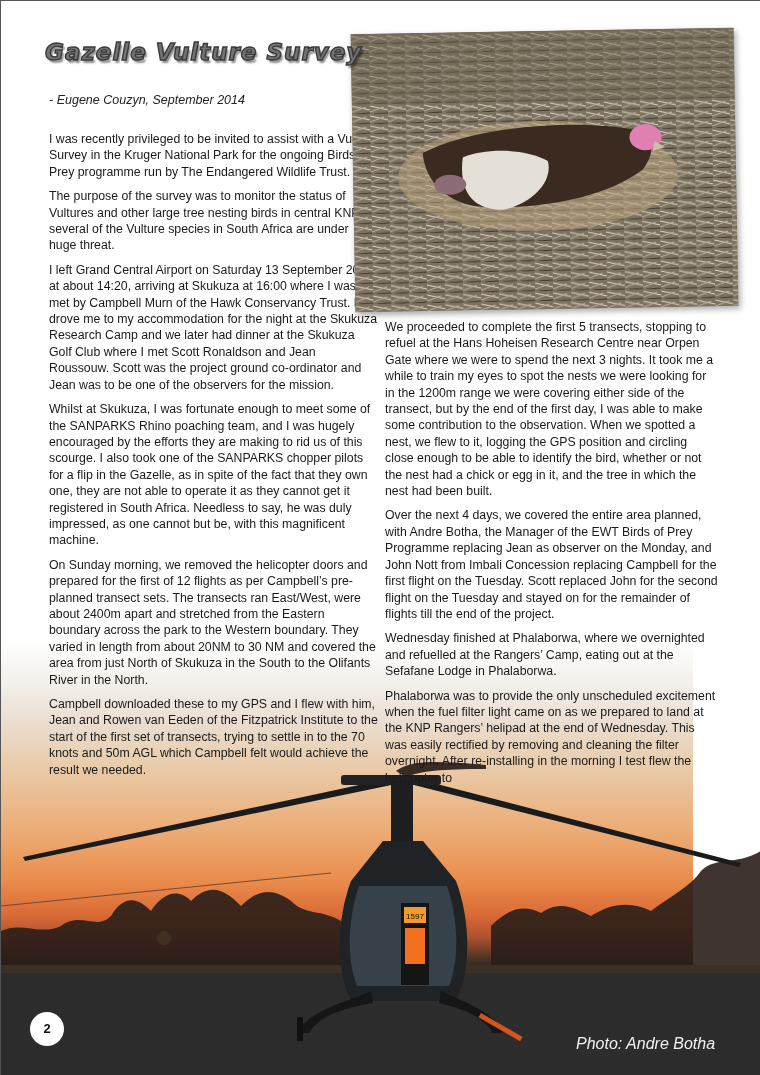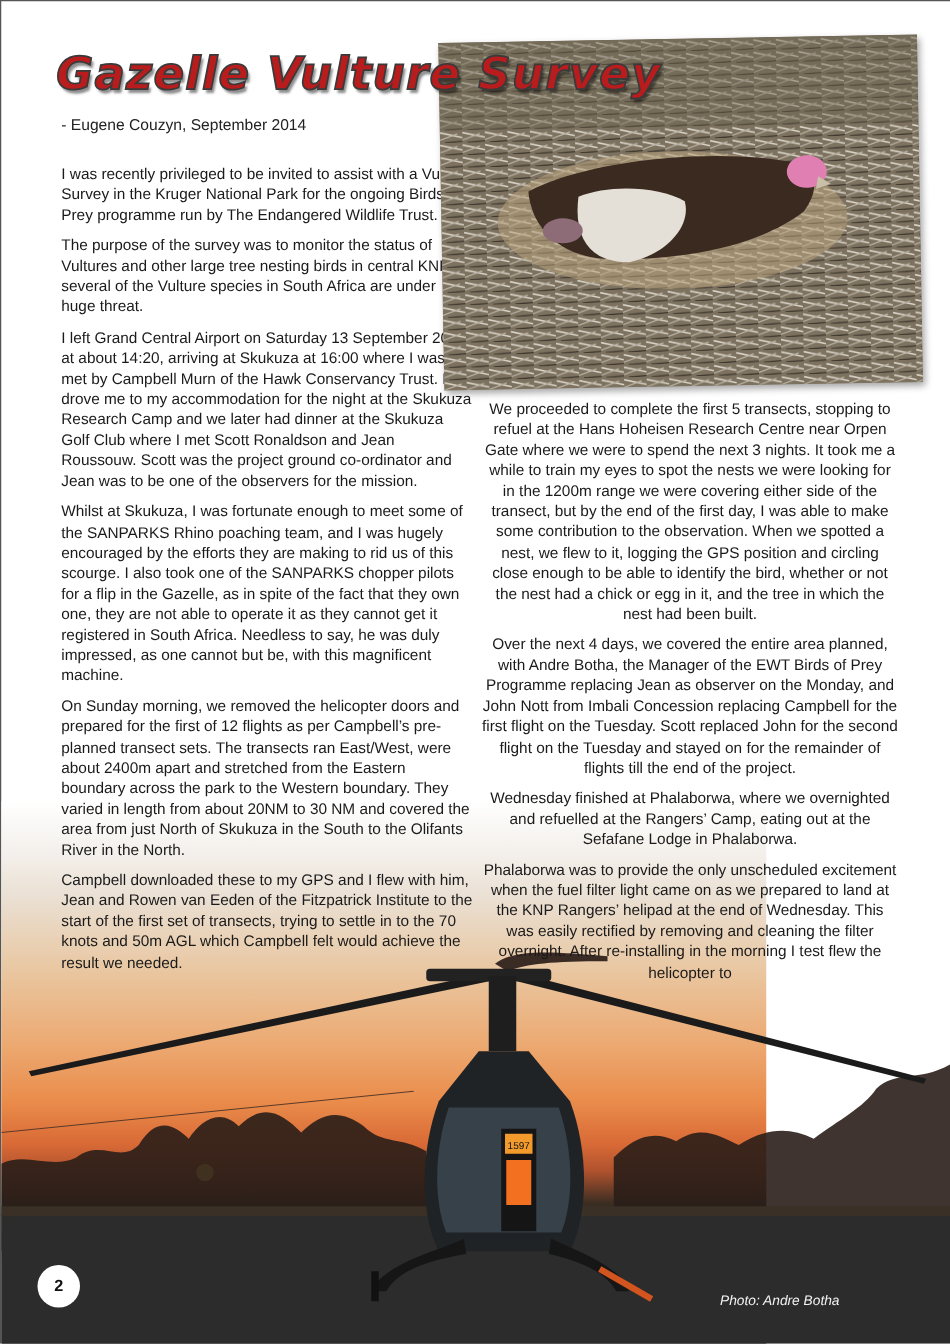"Gazelle Vulture Survey" .title { color: #b91c1c -> #737373; font-size: 36px -> 23px }
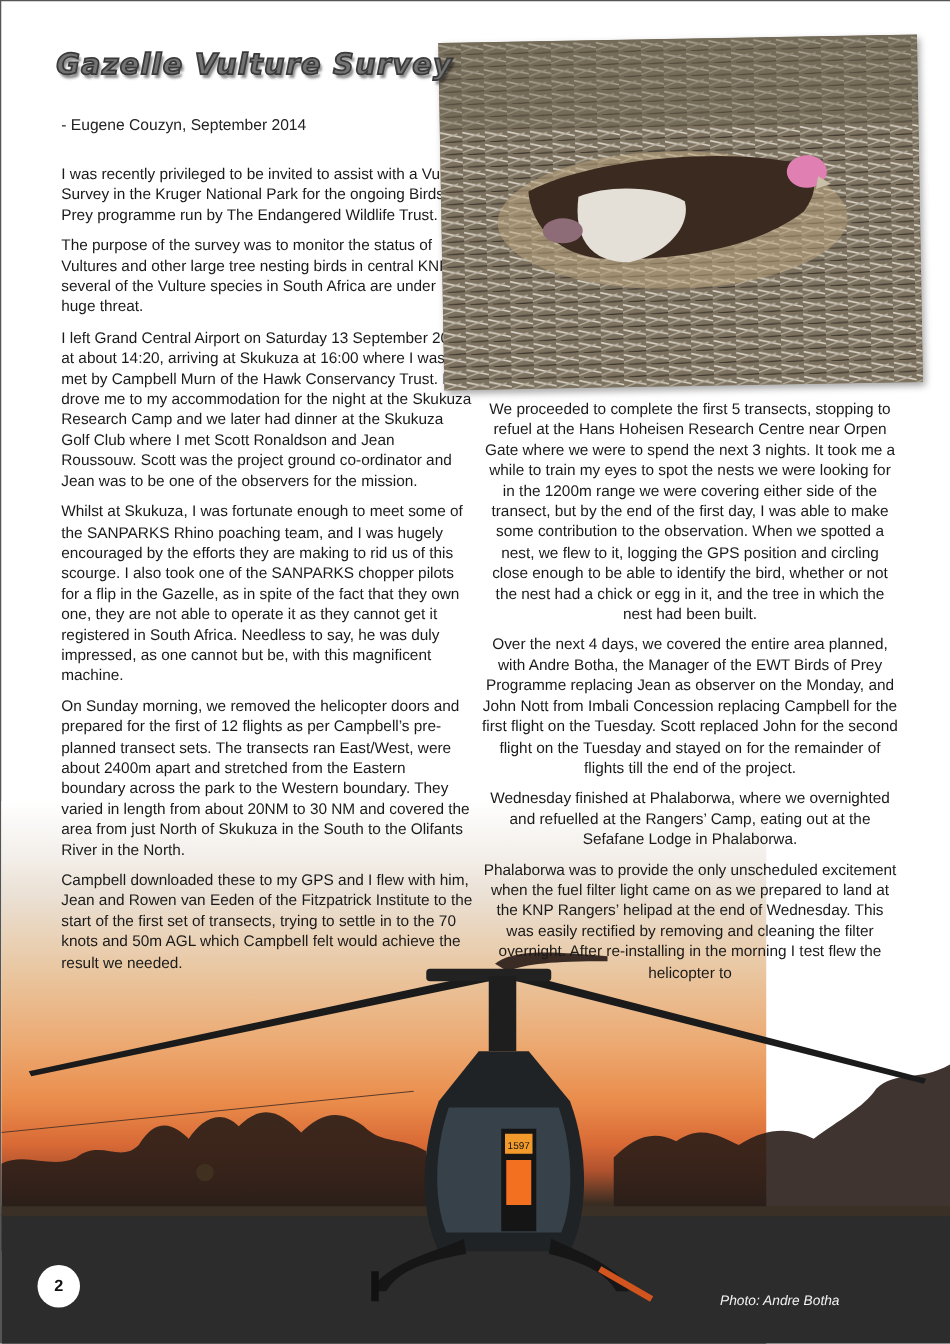"- Eugene Couzyn, September 2014" .byline { font-style: none -> italic }
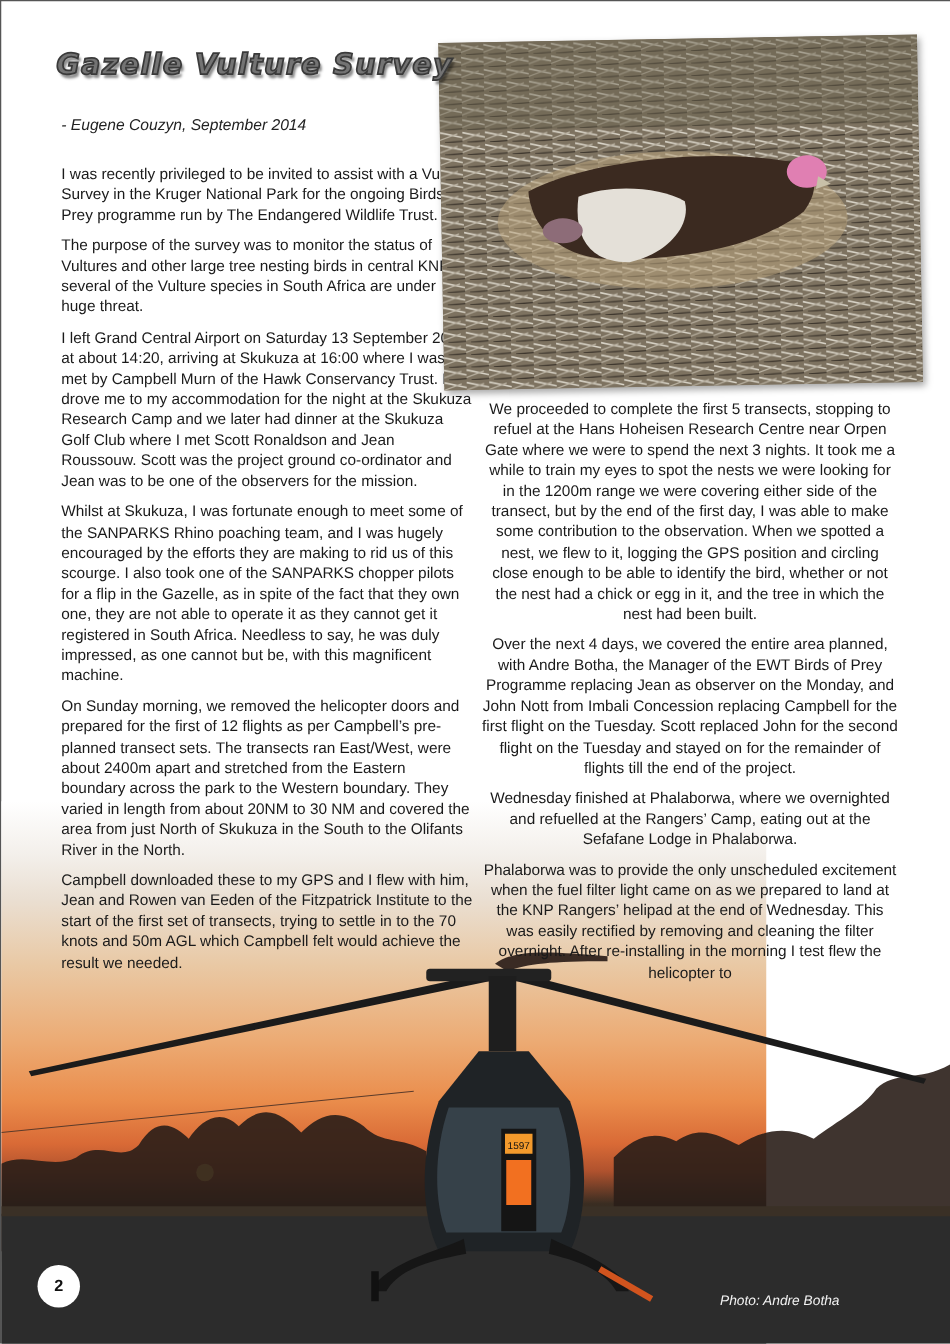"We proceeded to complete the" .col-right { text-align: center -> none }
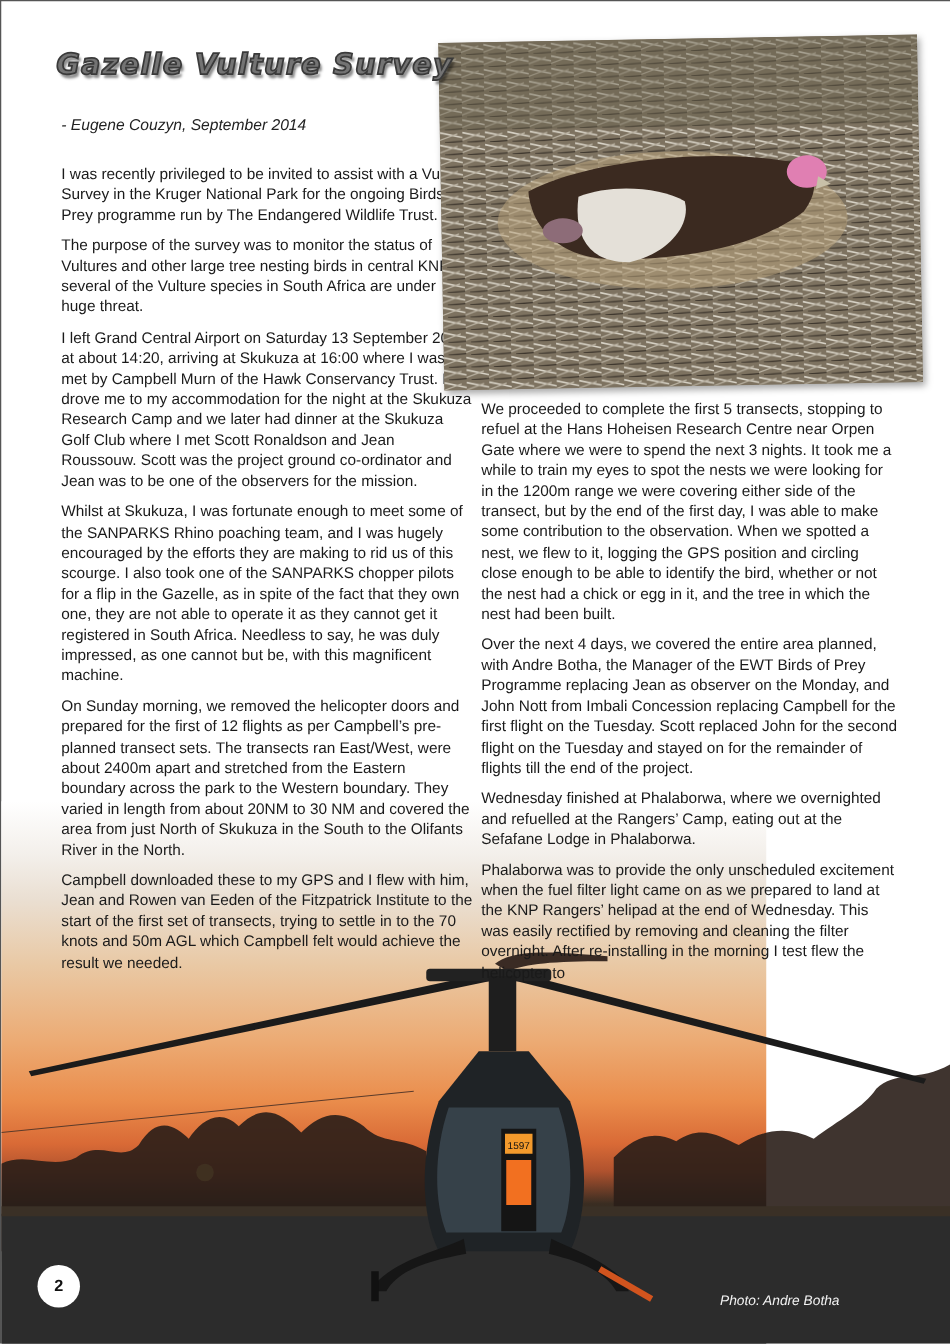"1597" .bg-photo { width: 612px -> 692px }
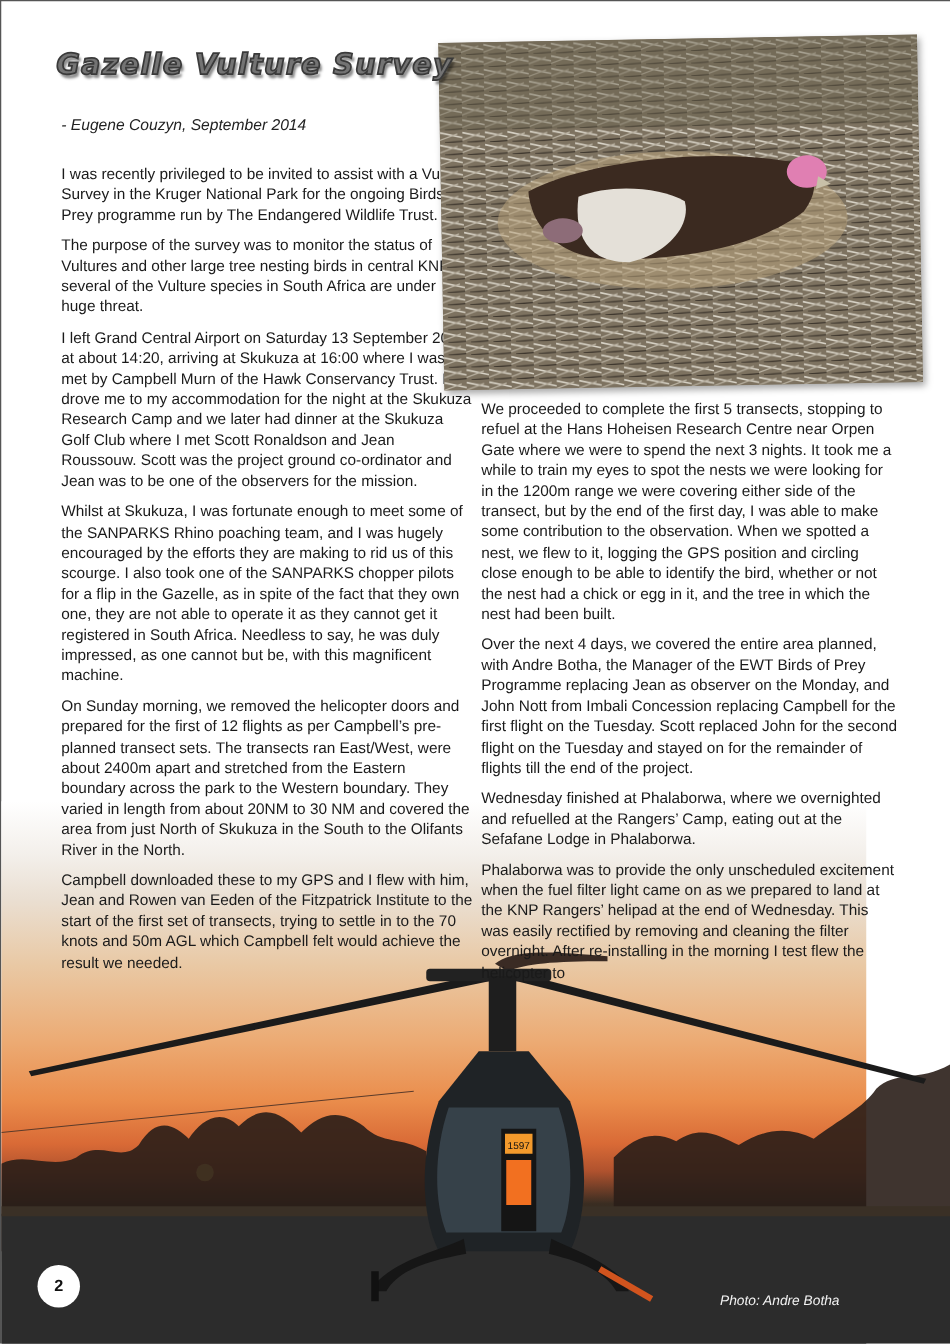"Photo: Andre Botha" .photo-credit { font-size: 11px -> 16px }
